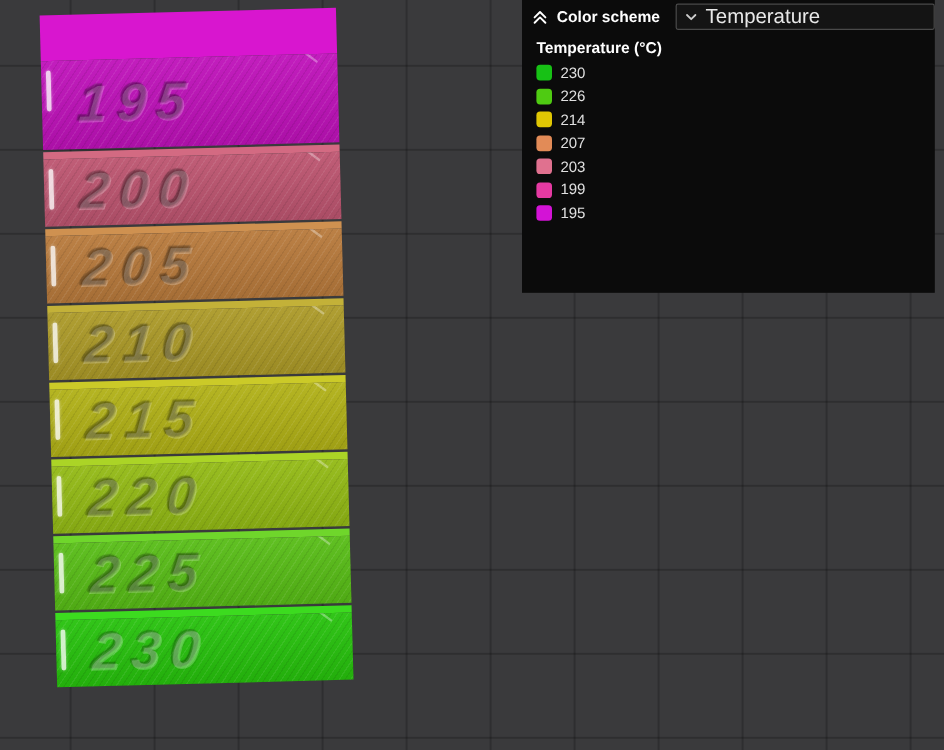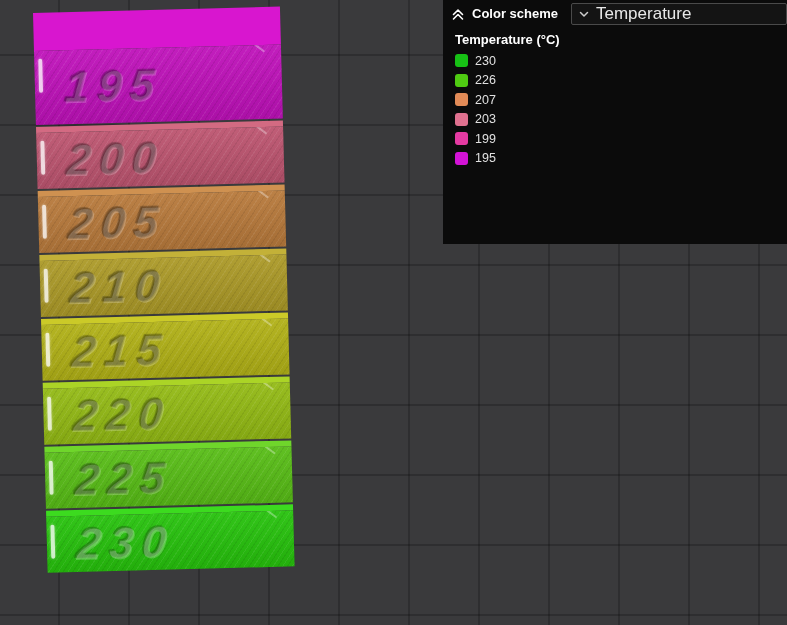"Color scheme" .legend { right: 0 -> 8px }
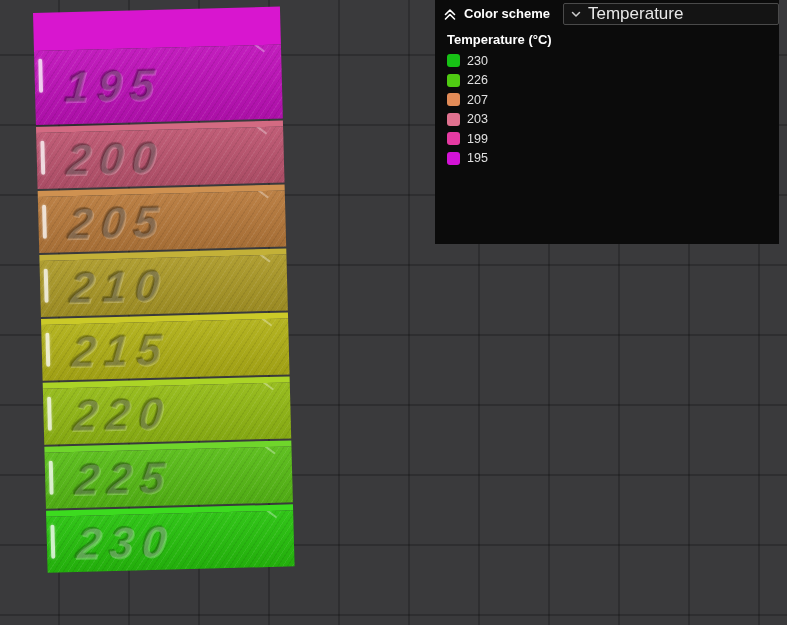"214" li.legend-row { html: none -> <li> <span></span> <span>214</span> </li> }
